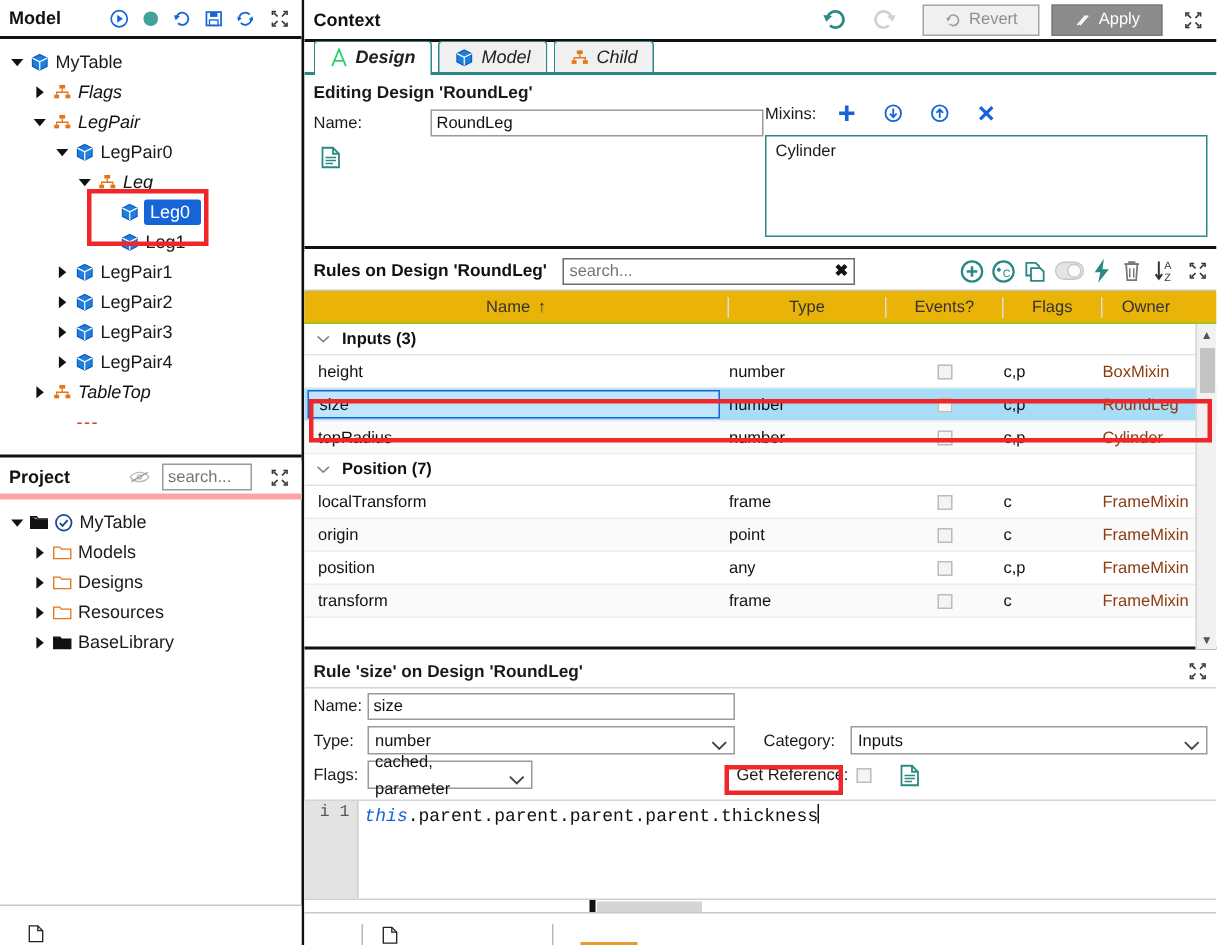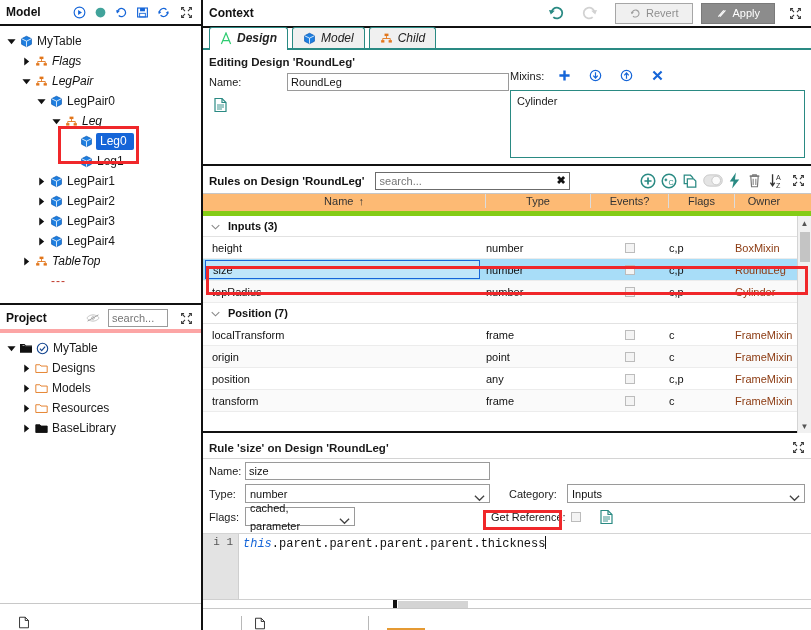"Name ↑" #cols { align-items: flex-start -> center; background: #fdba74 -> #eab308; border-bottom: 5px solid #84cc16 -> 1px solid #84cc16 }
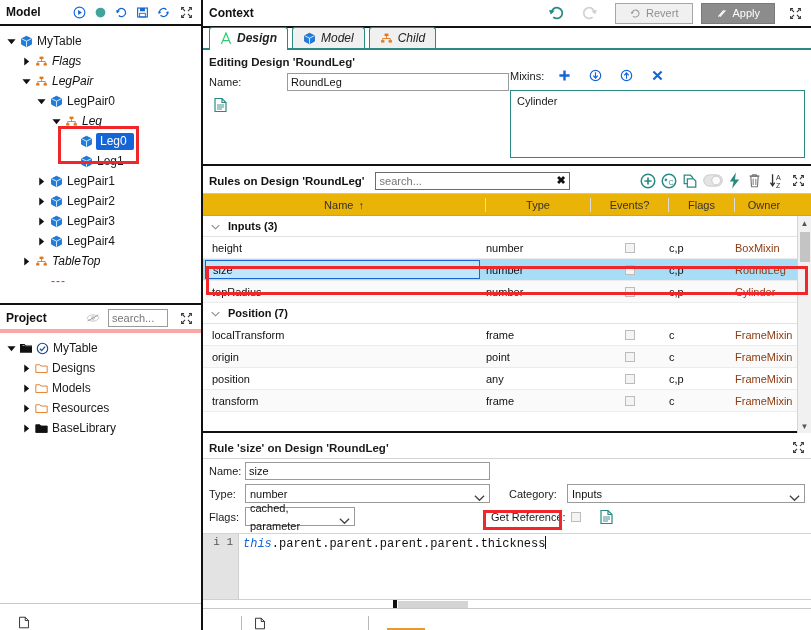"Designs" div.tree-row { order: before "Models" -> after "Models" }
